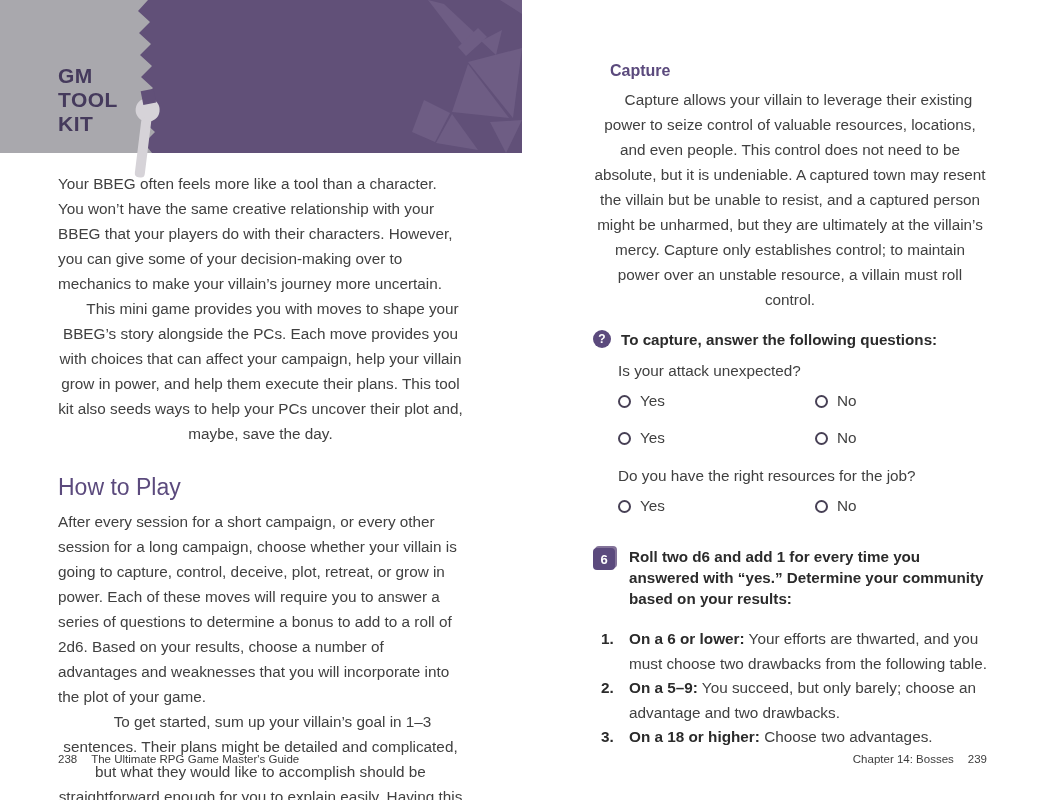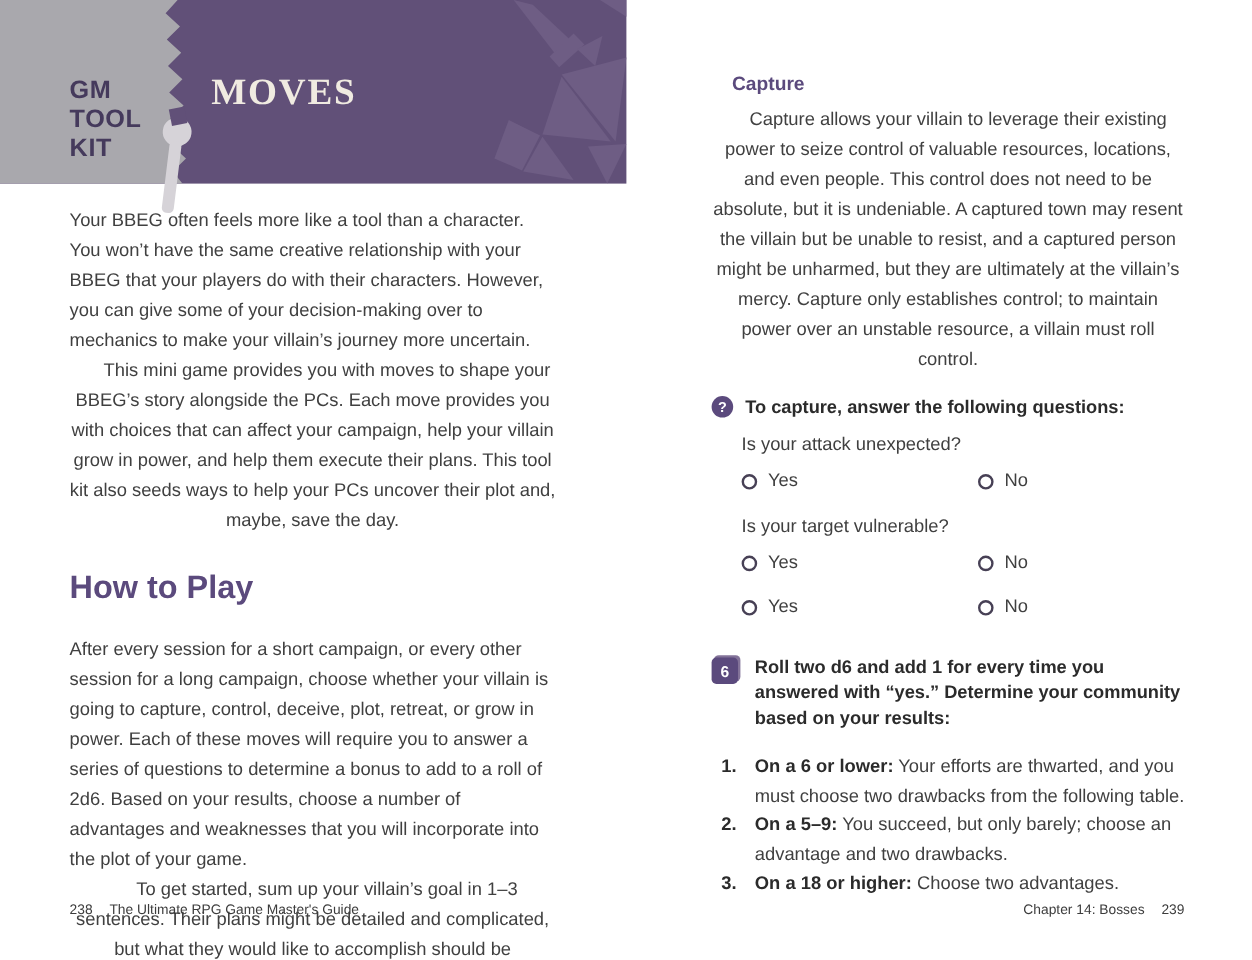"MOVES" div { html: <div>MOVES</div> -> none }
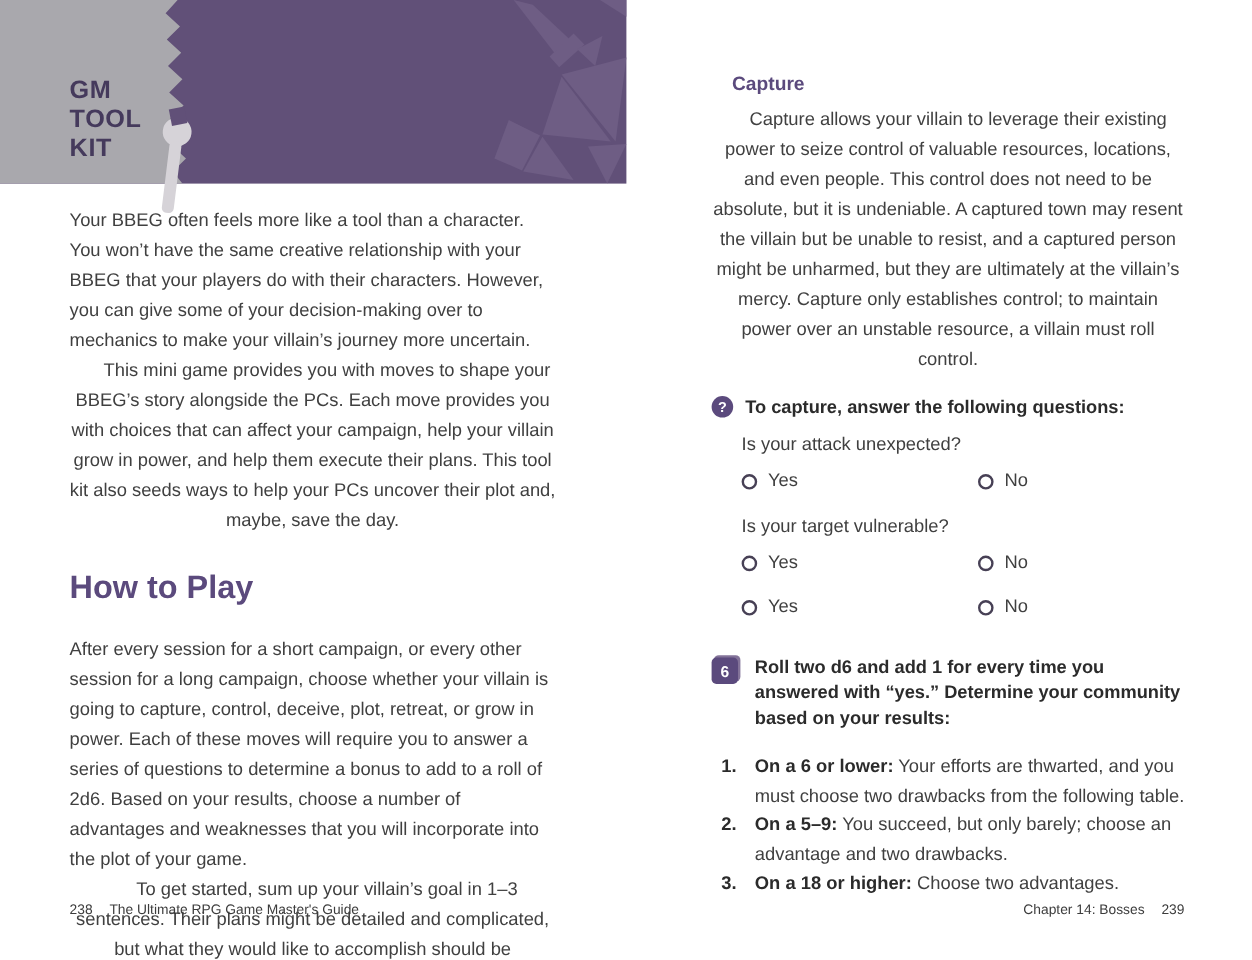"Is your target vulnerable?" div.q-text { html: <div>Is your target vulnerable?</div> -> none }
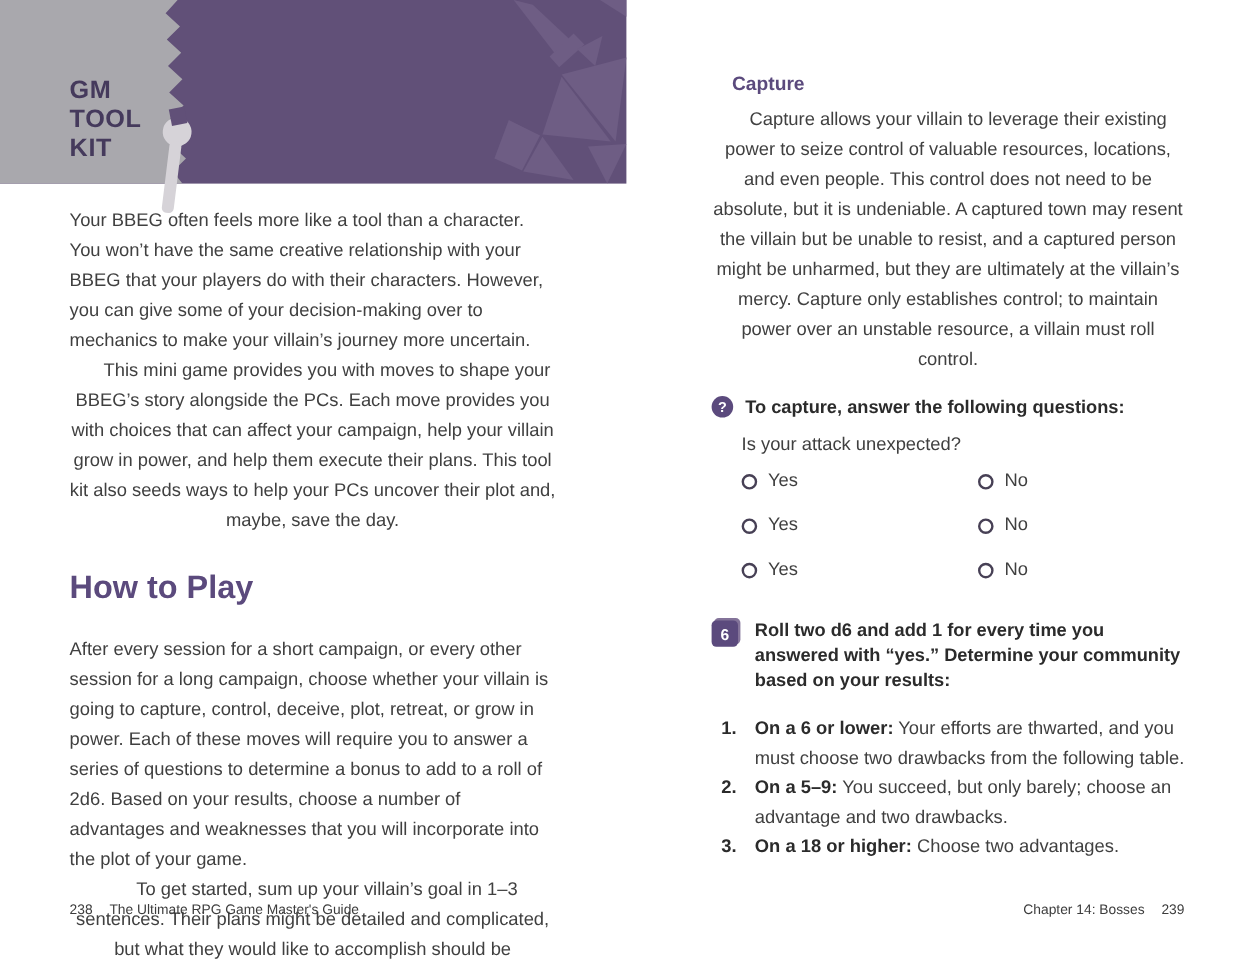"How to Play" h2.section-heading { font-size: 27px -> 23px; font-weight: bold -> normal; margin: 28px 0 24px -> 28px 0 8px }
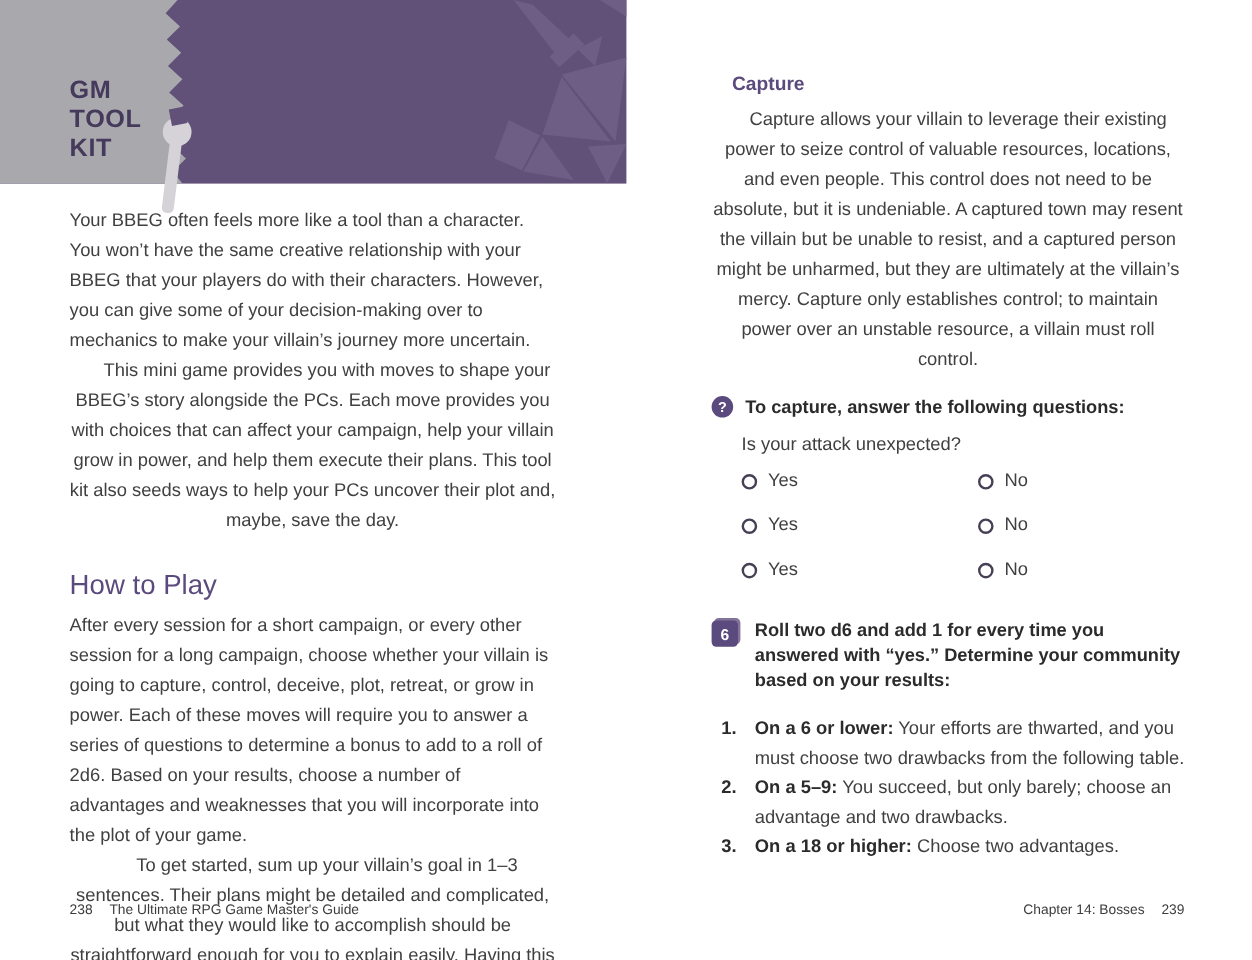"Do you have the right" div.q-text { html: none -> <div>Do you have the right resources for the job?</div> }
